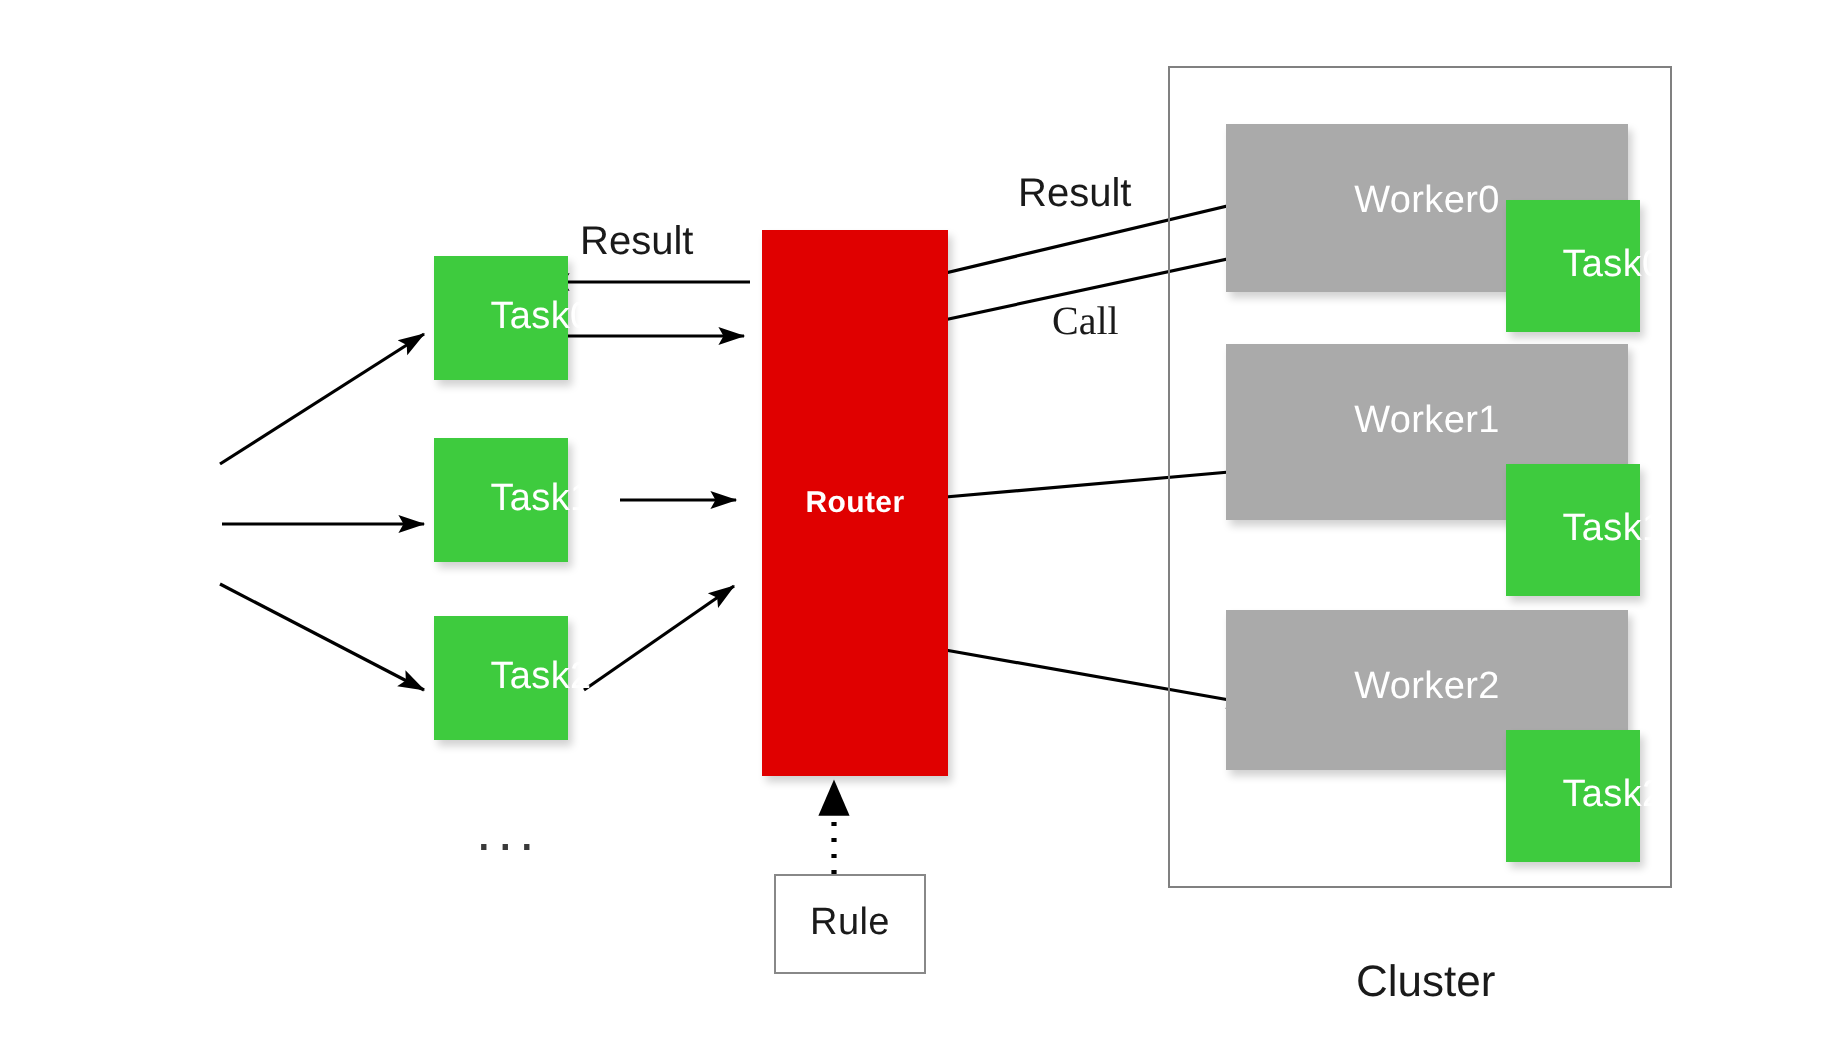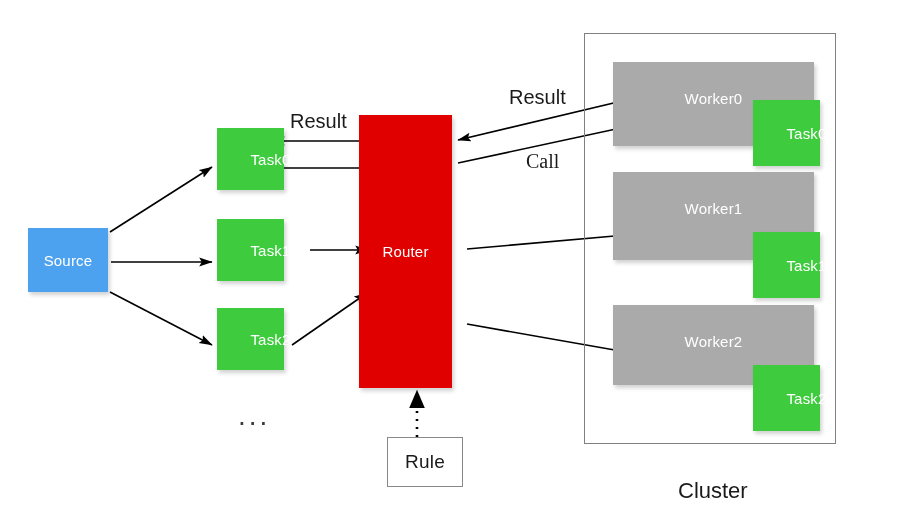"Worker0" .node { font-size: 15px -> 19px }
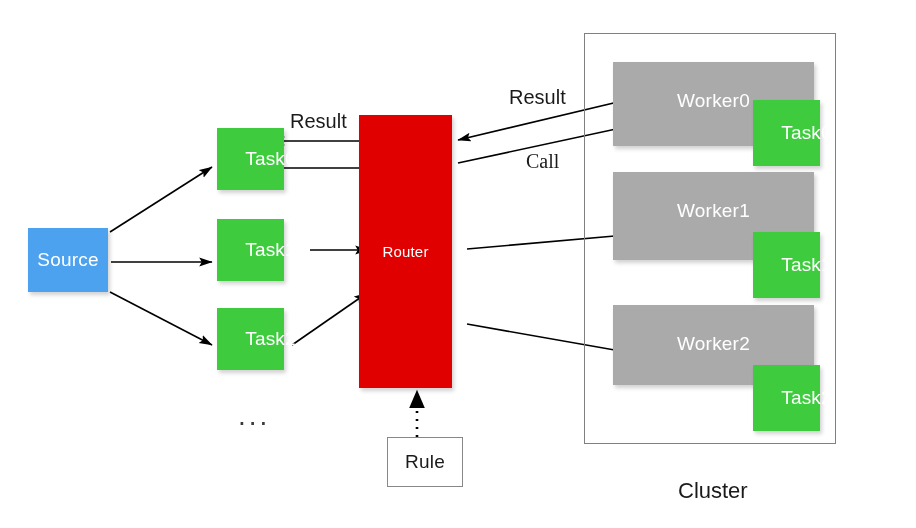"Source" div.node { html: <div> <span>Source</span> </div> -> none }
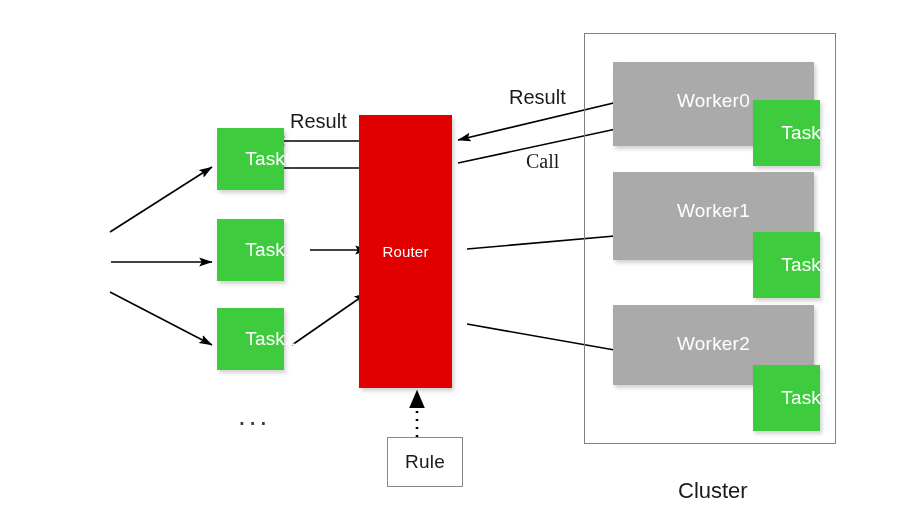"Router" div.node { font-weight: none -> bold; left: 359px -> 381px }
